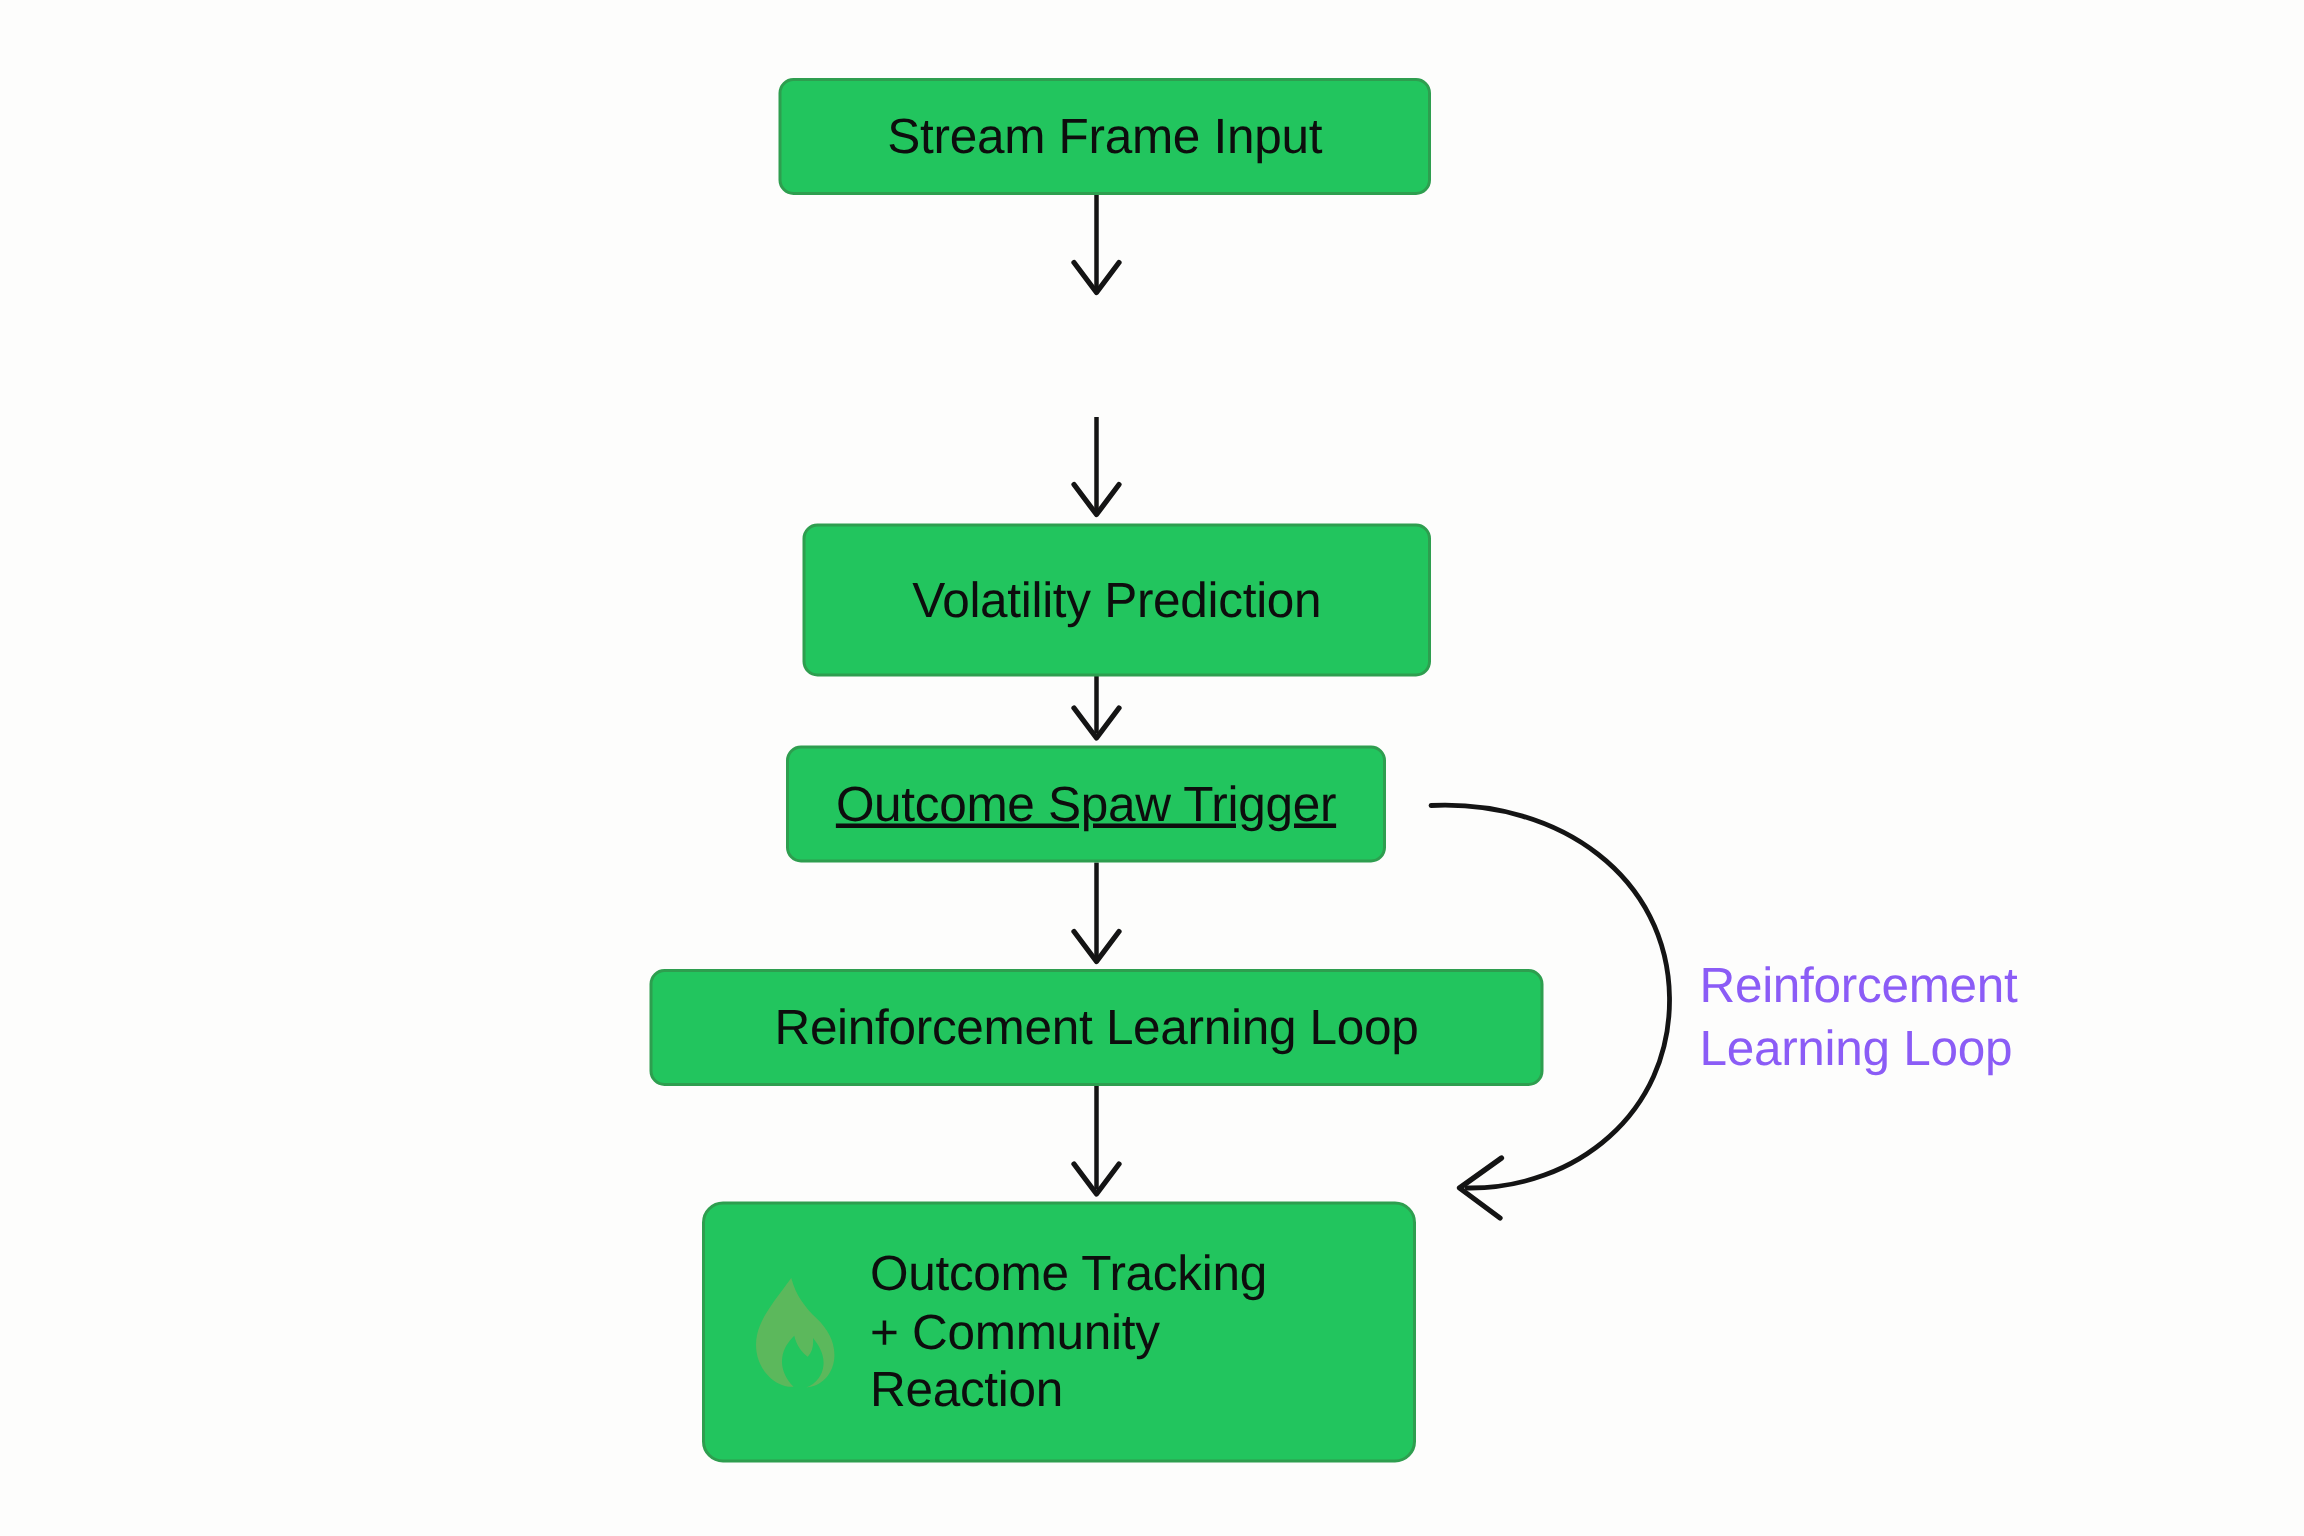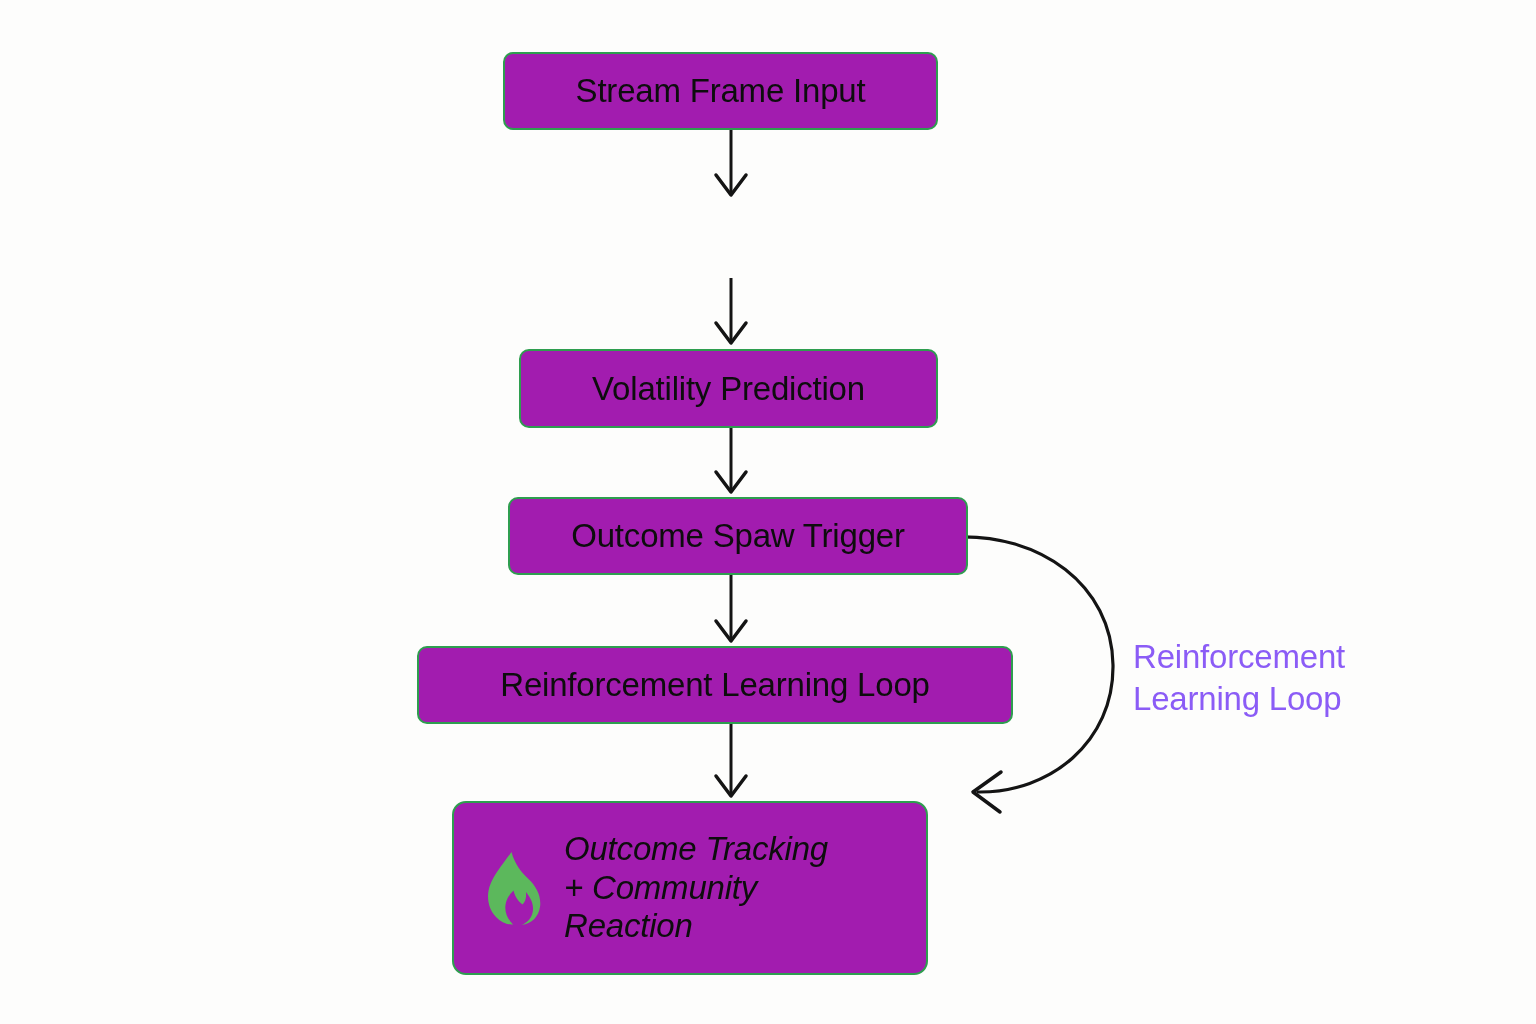"Stream Frame Input" .node { background: #a21caf -> #22c55e; margin-left: none -> 16px }
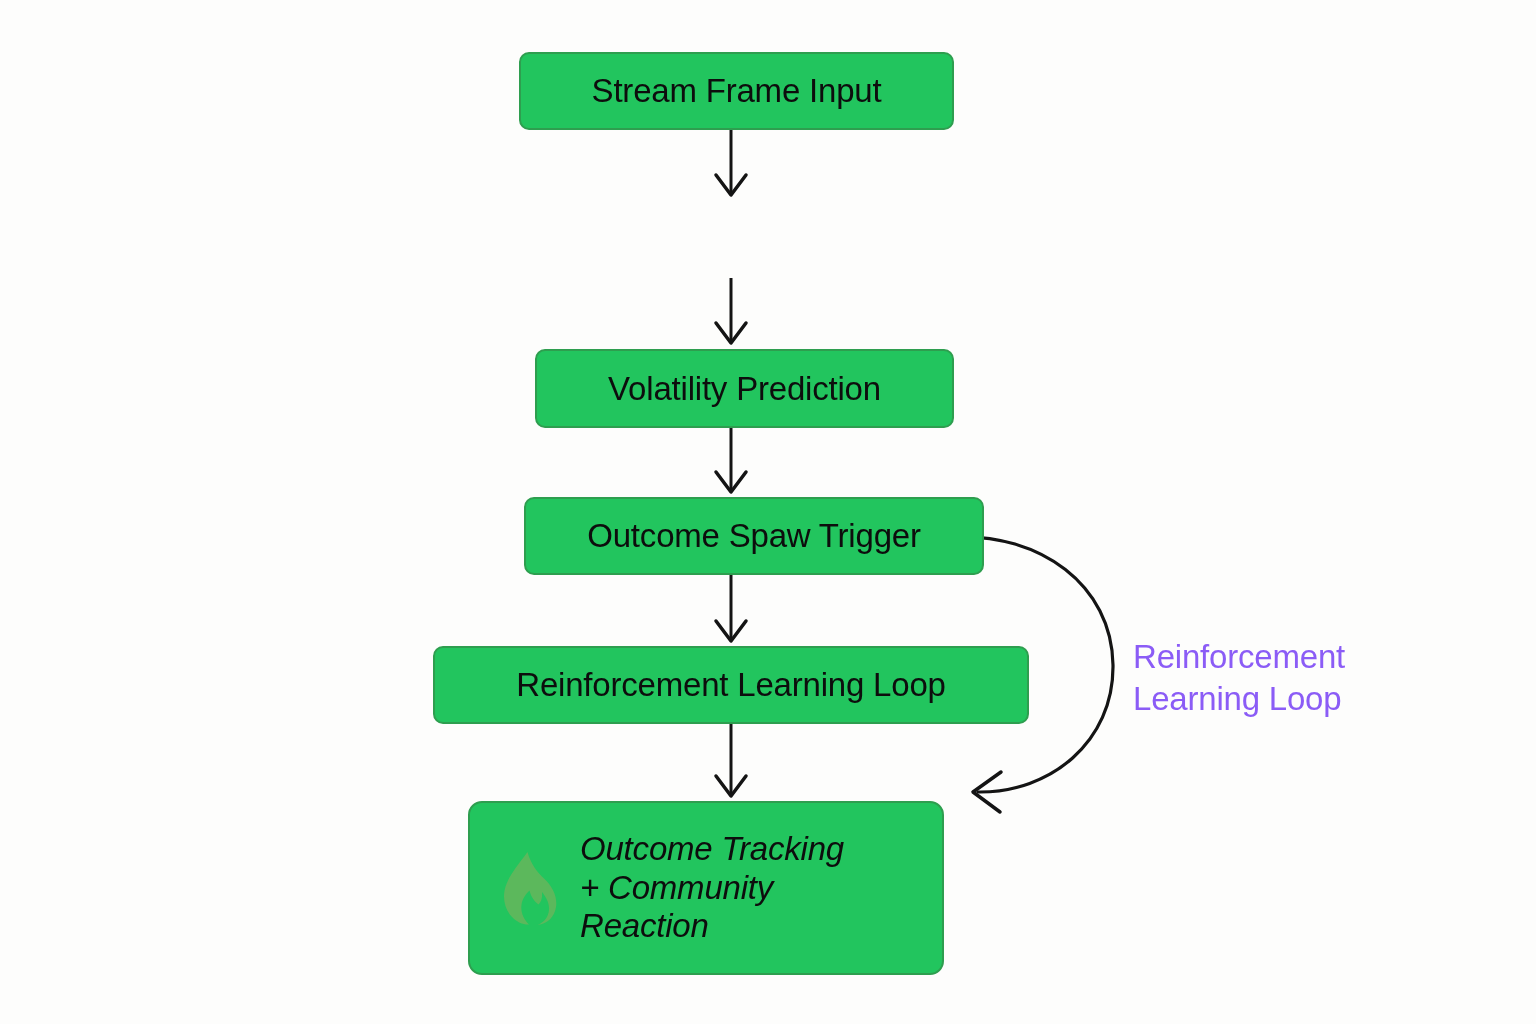"Volatility Prediction" .node-3 { height: 79px -> 102px }
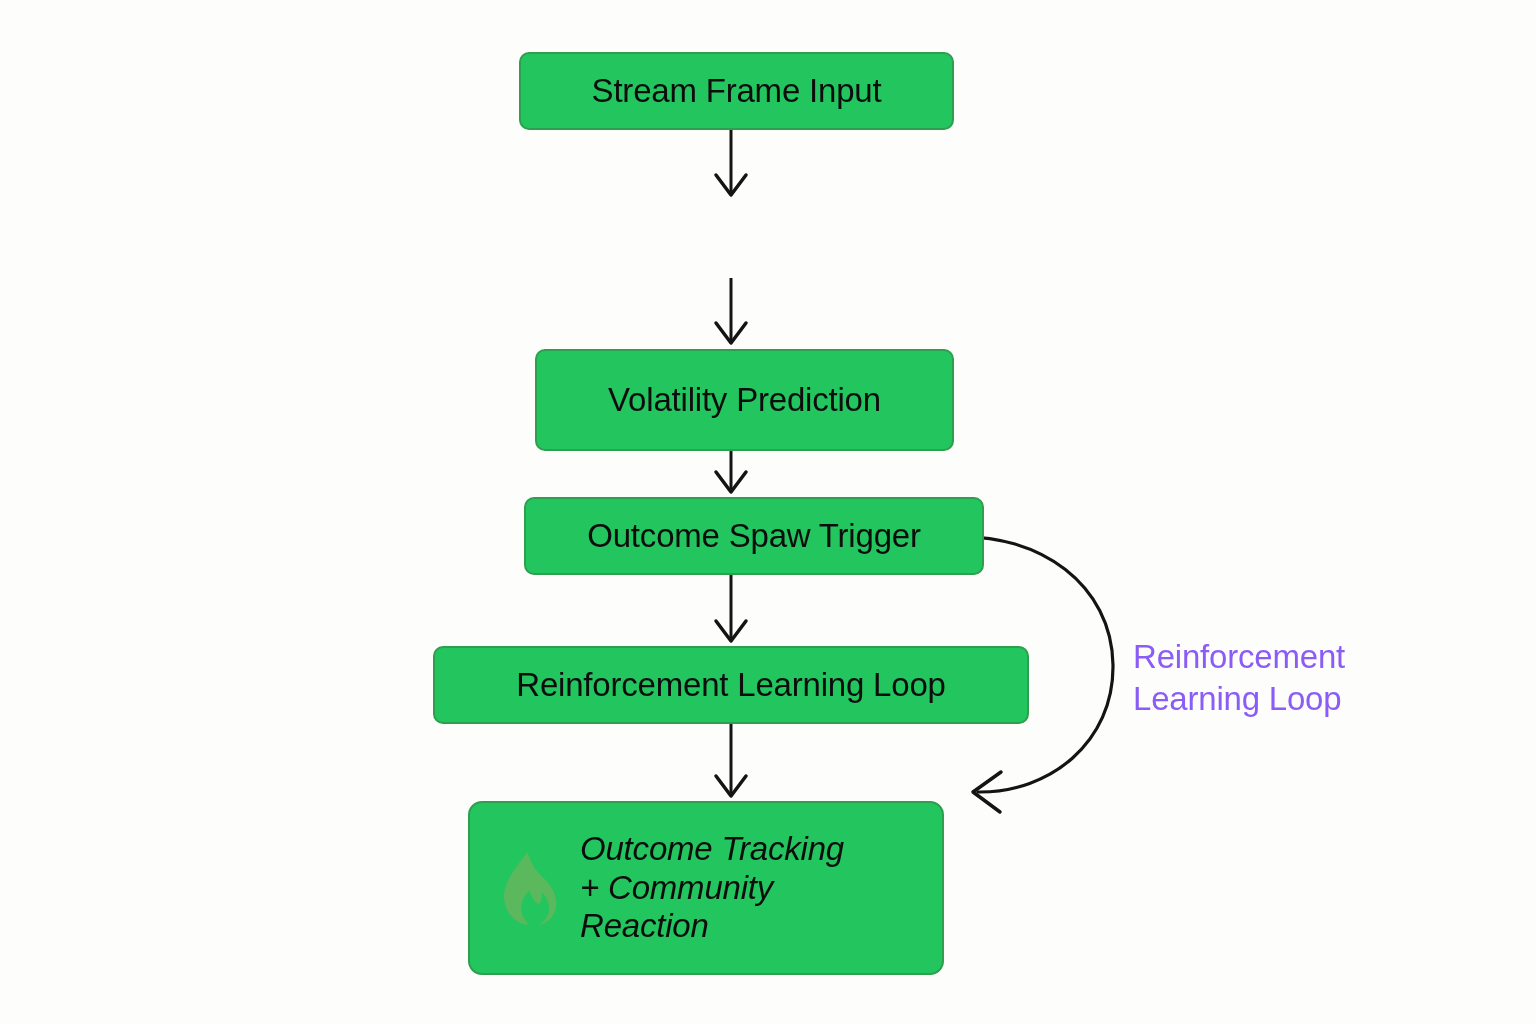"Outcome Spaw Trigger" .node-4 { text-decoration: none -> underline; width: 460px -> 400px }
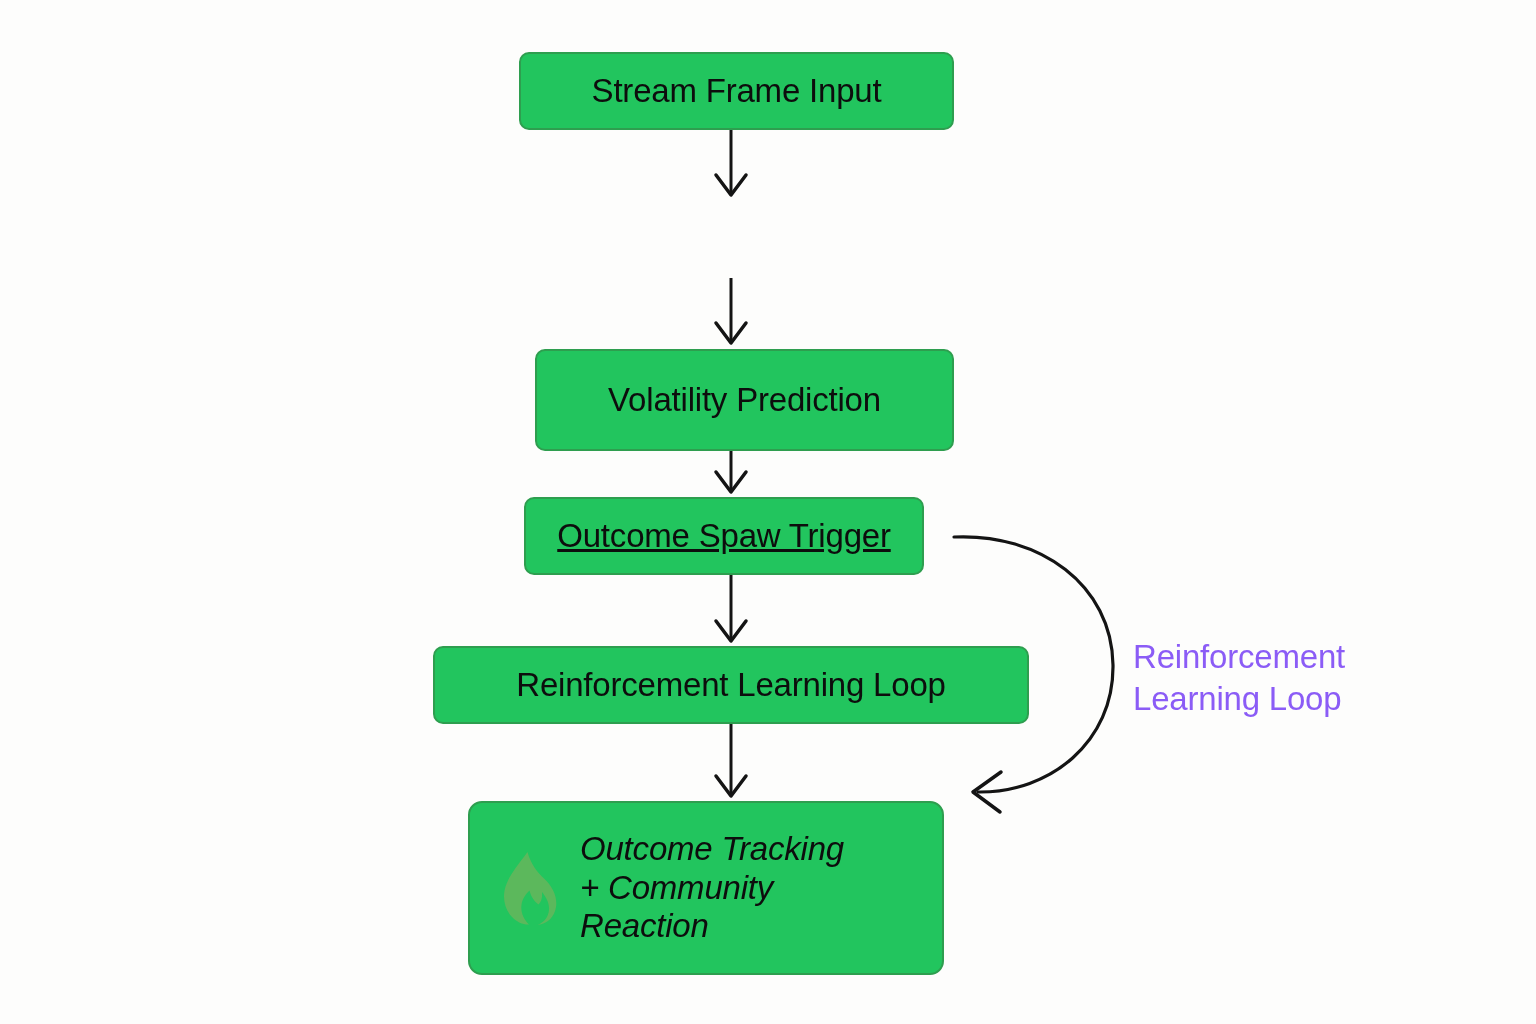"Outcome Tracking" .node-6 { font-style: italic -> none }
